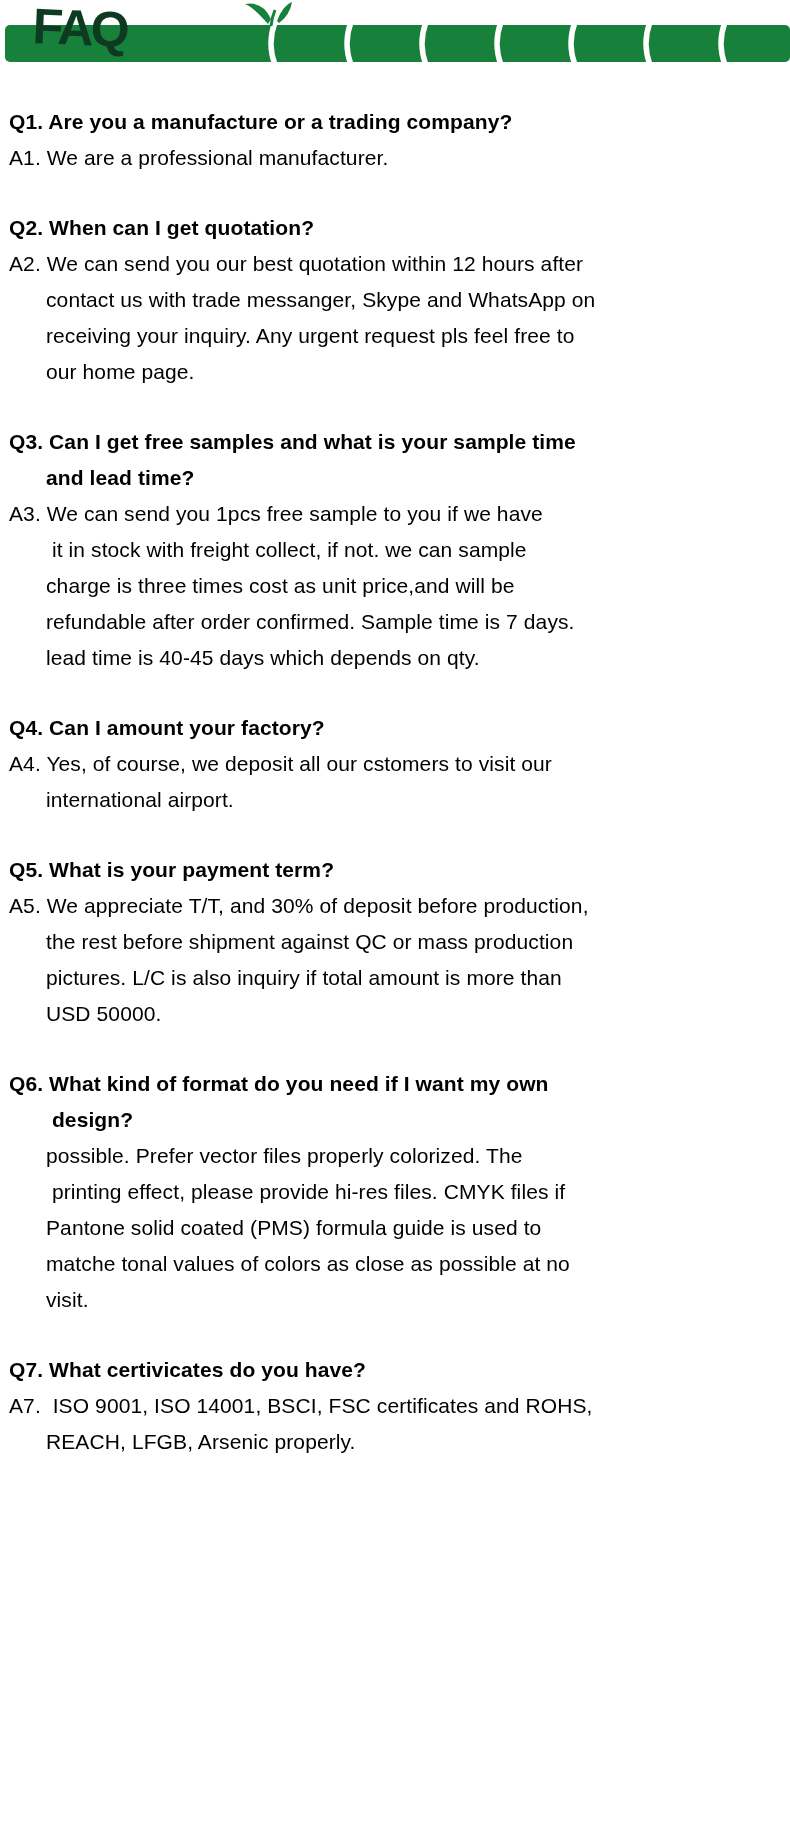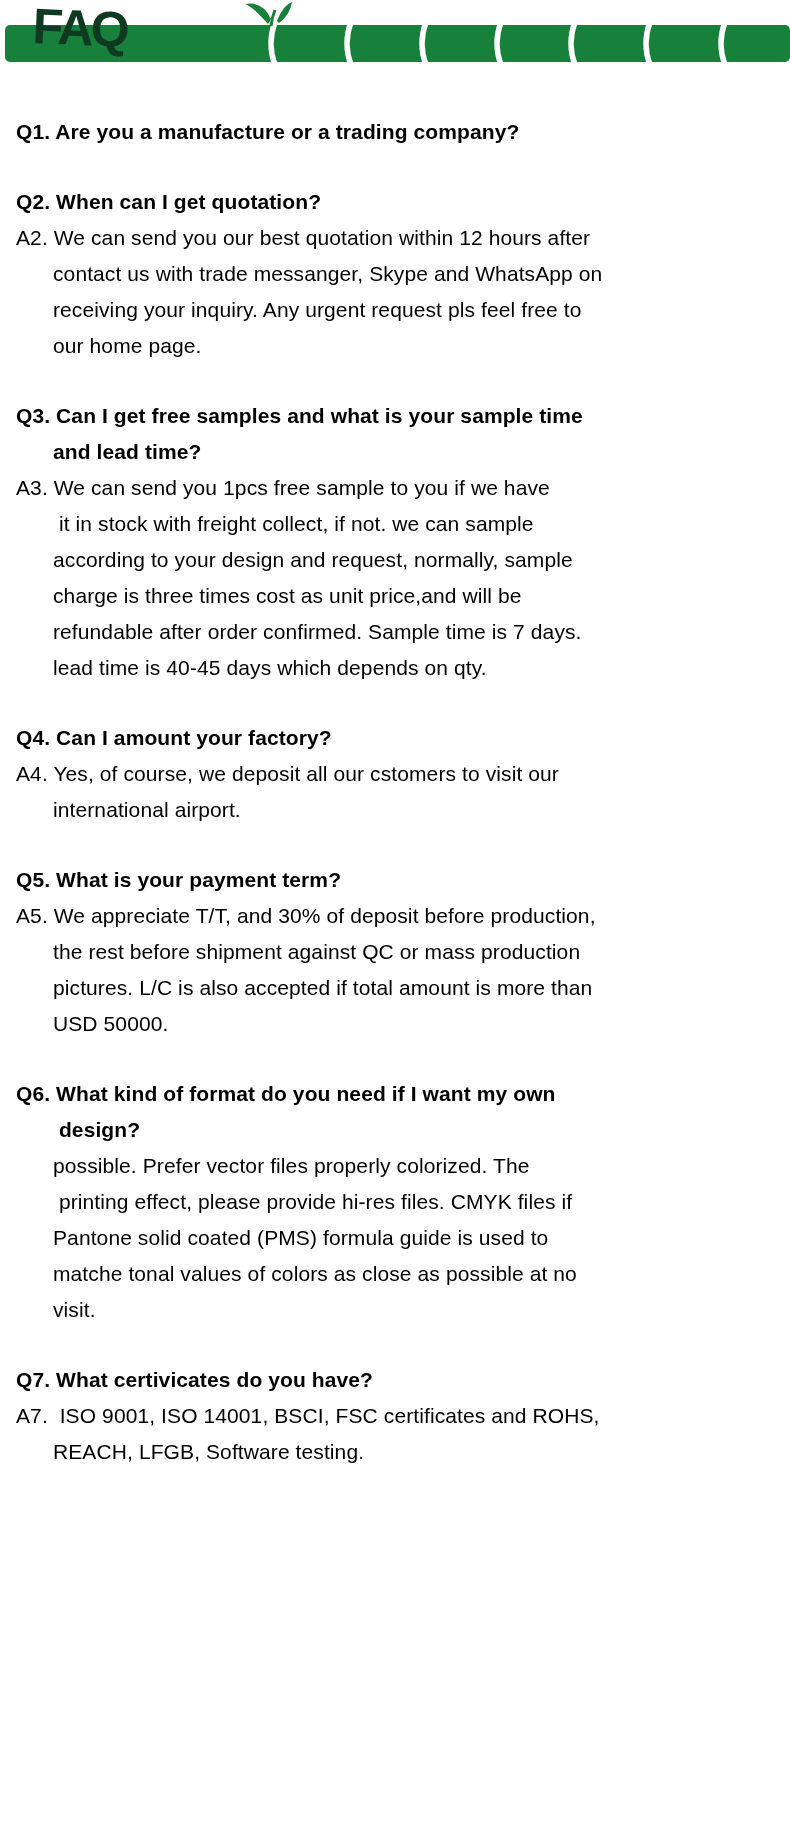"Q1. Are you a manufacture" .content { padding: 0 16px -> 0 9px; top: 80px -> 70px }
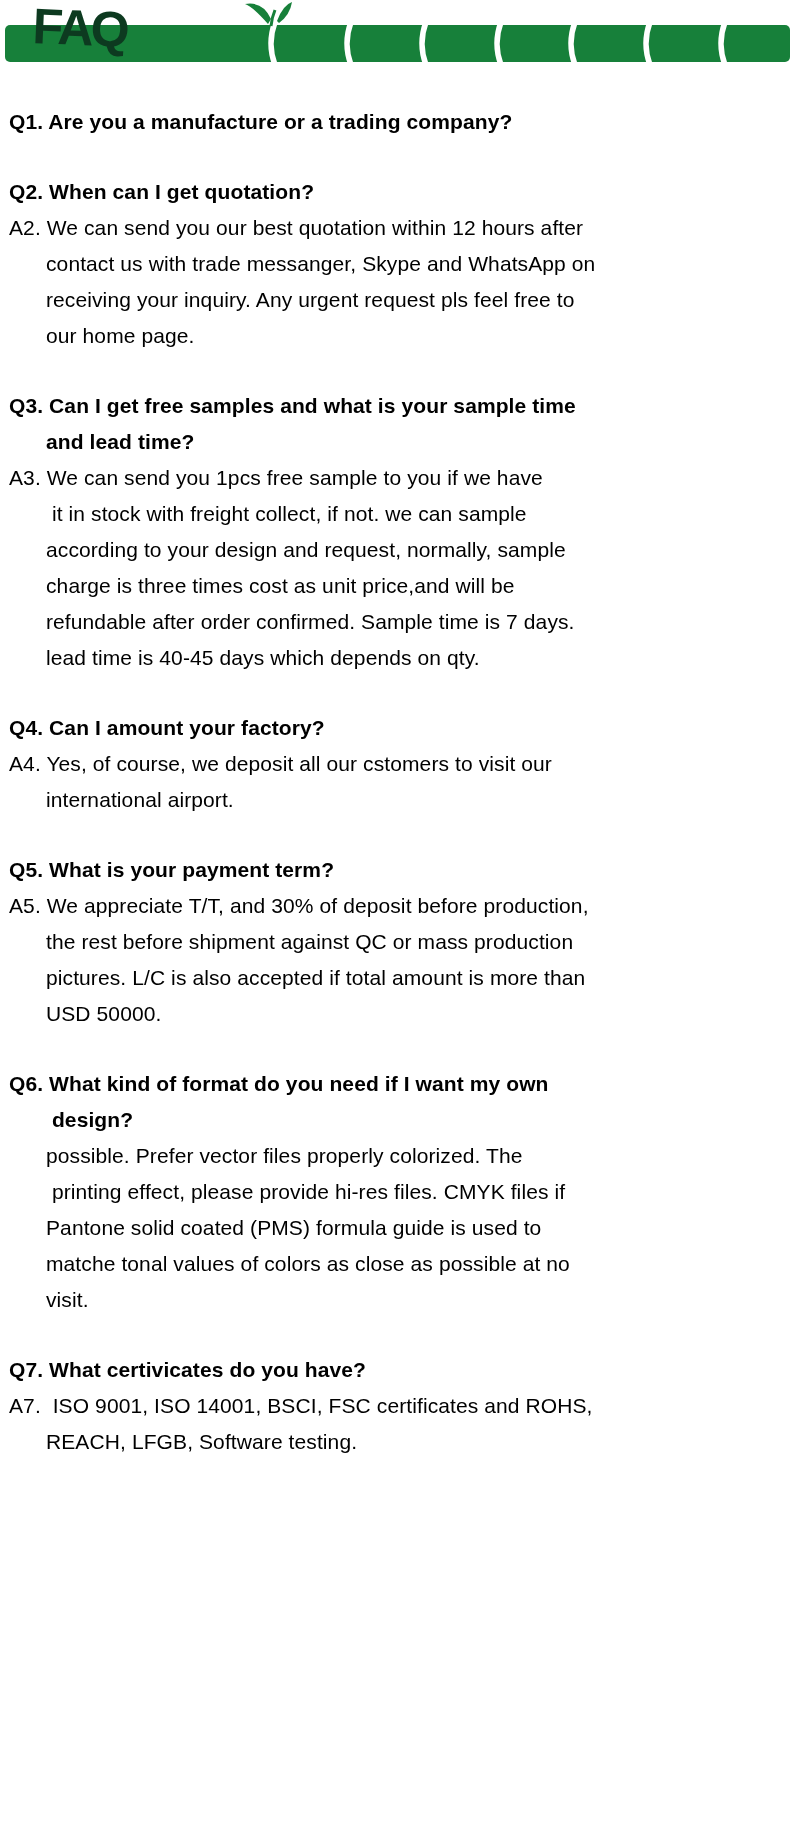"A1. We are a professional" div.a { html: none -> <div> <div>A1. We are a professional manufacturer.</div> </div> }
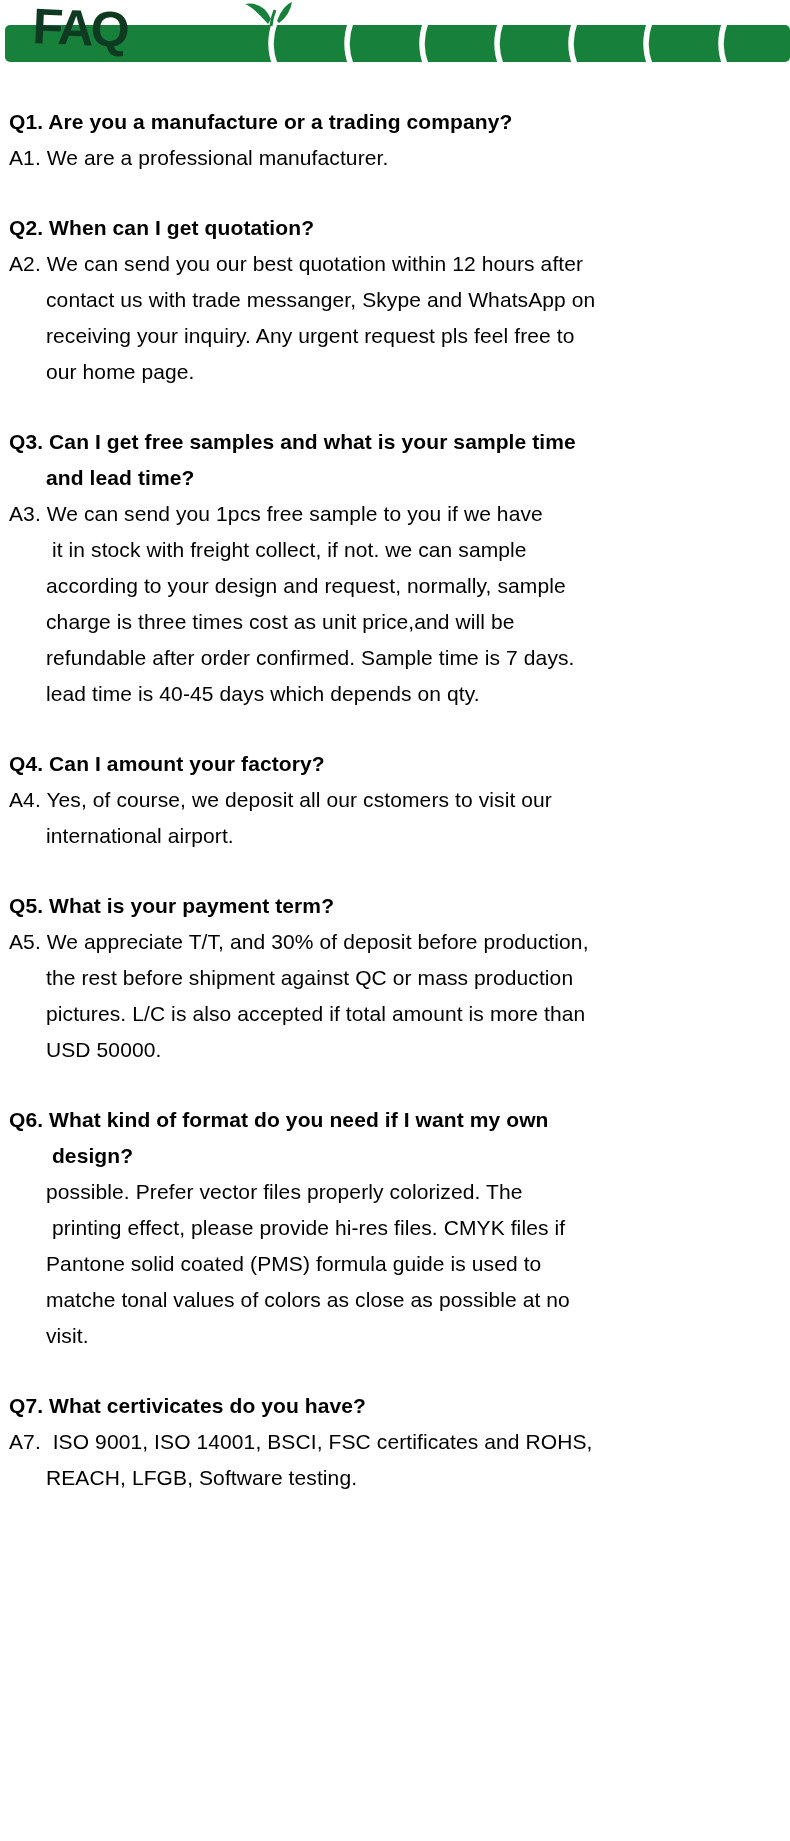"according to your design and" div.a-line { html: <div>according to your design and request, normally, sample</div> -> none }
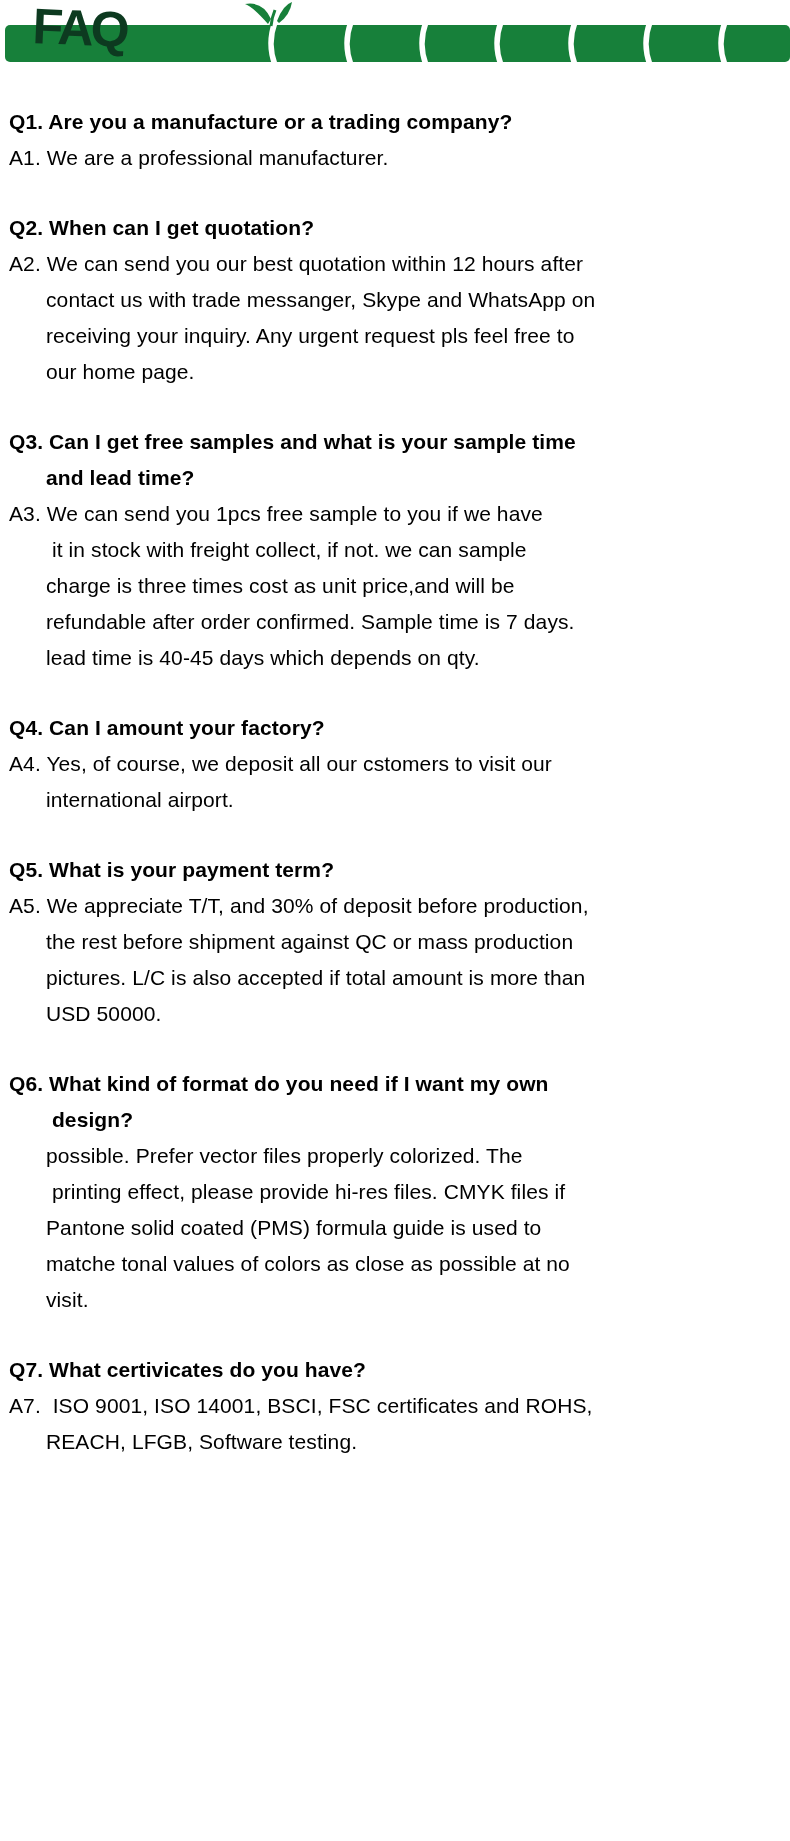"pictures. L/C is also accepted" div.a-line { text: accepted -> inquiry }
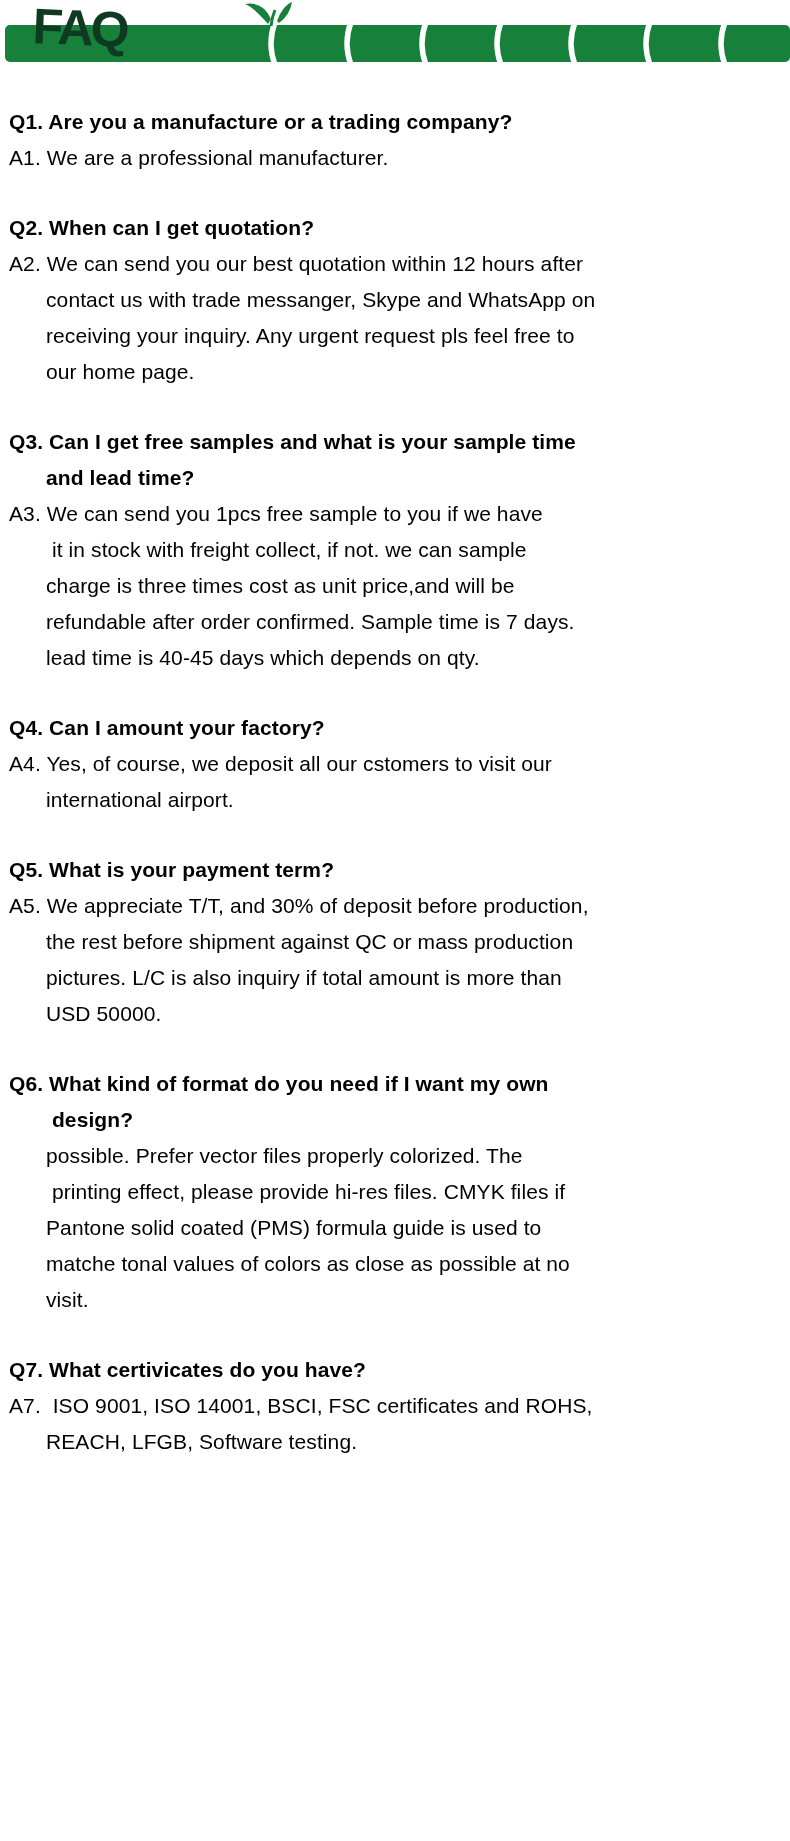"REACH, LFGB, Software testing." div.a-line { text: Software testing -> Arsenic properly }
